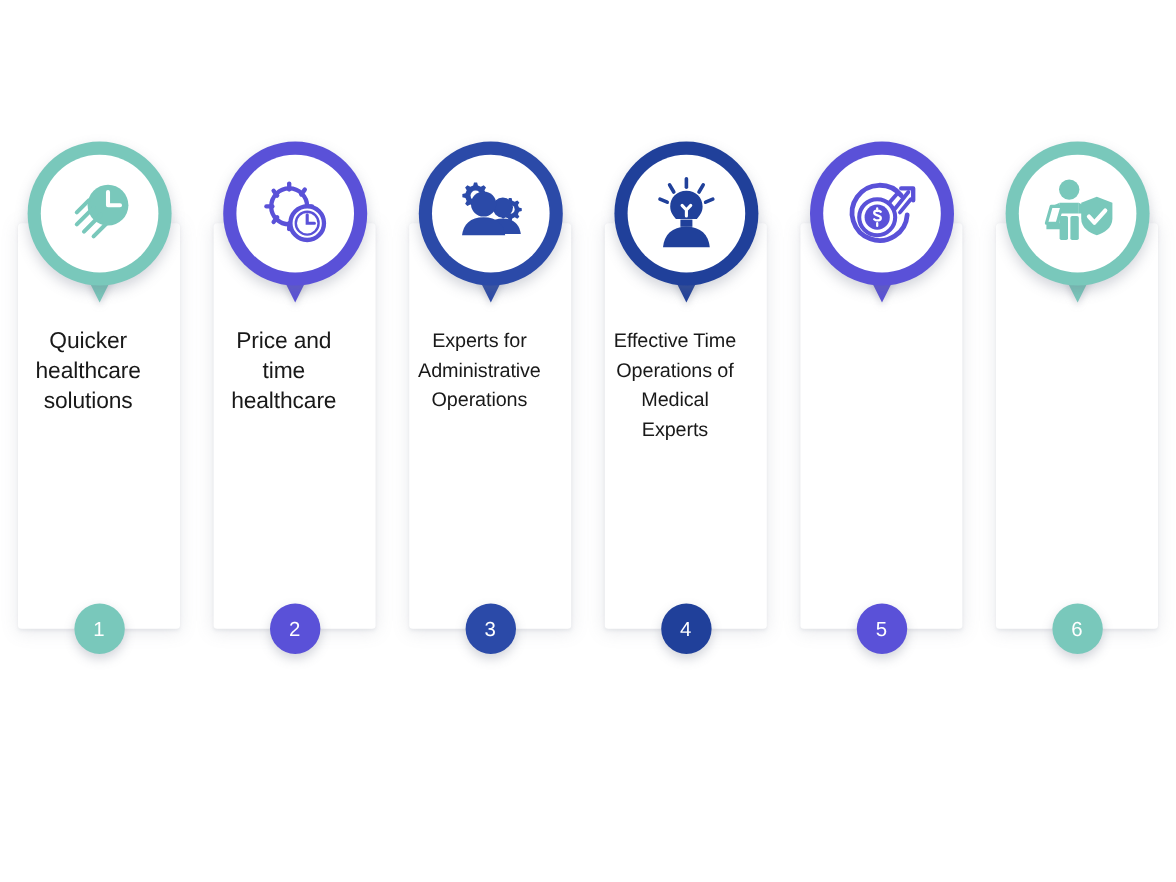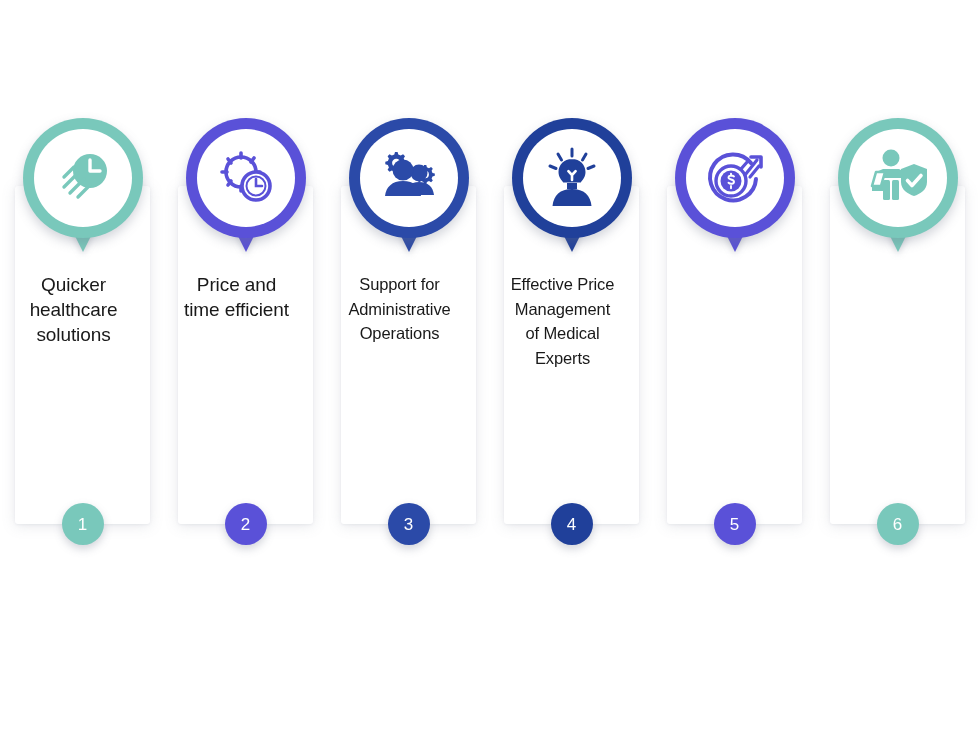"Price and time efficient" div.card-title { text: efficient -> healthcare }
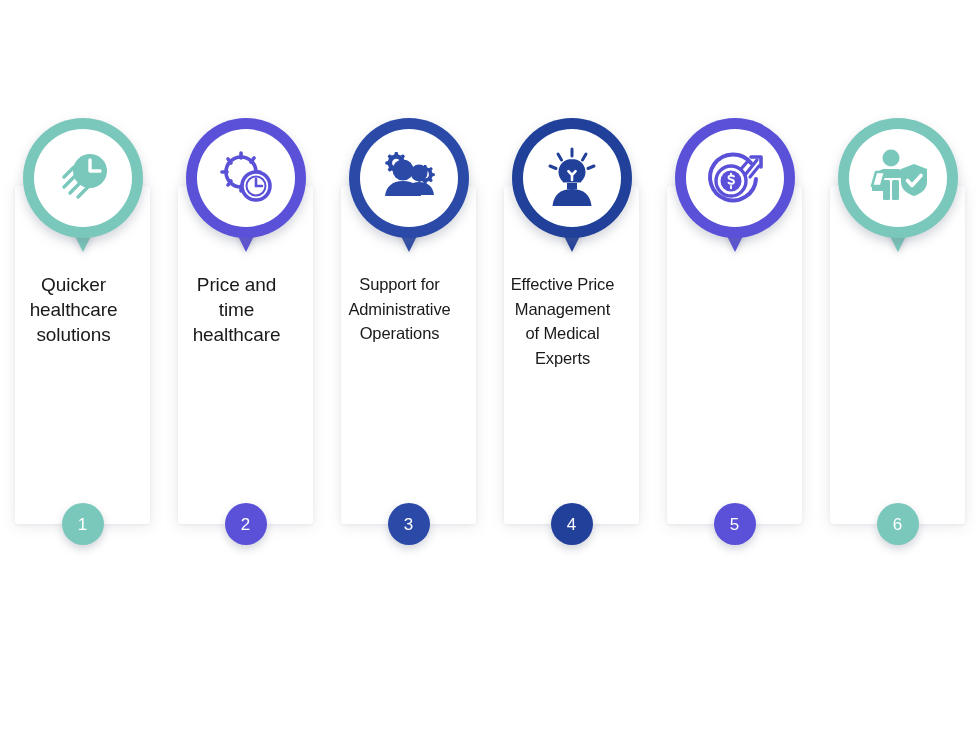"Support for Administrative Operations" div.card-title { text: Support -> Experts }
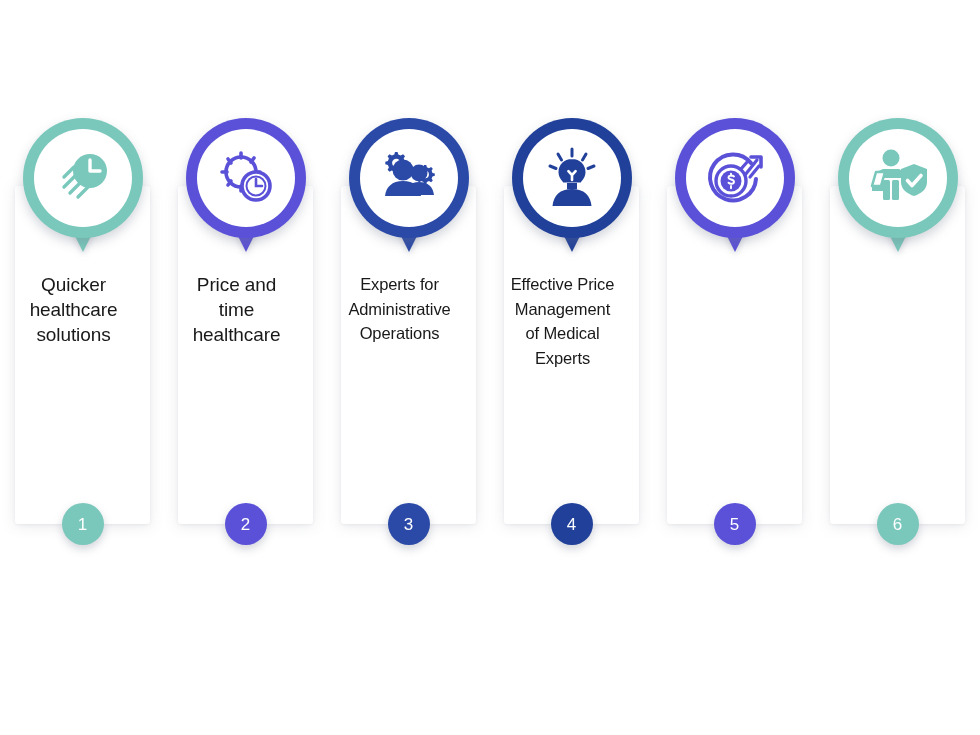"Effective Price Management of Medical" div.card-title { text: Price Management -> Time Operations }
